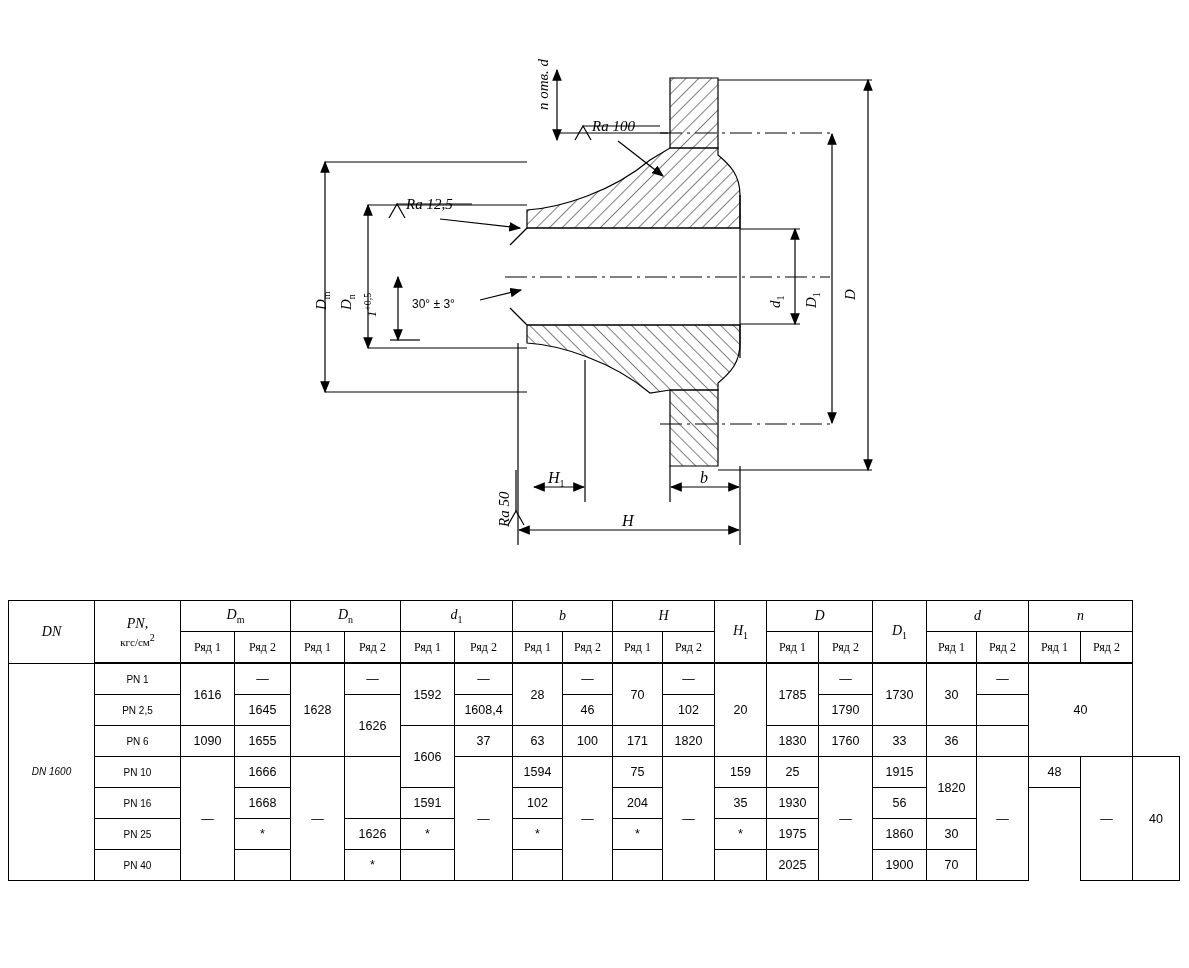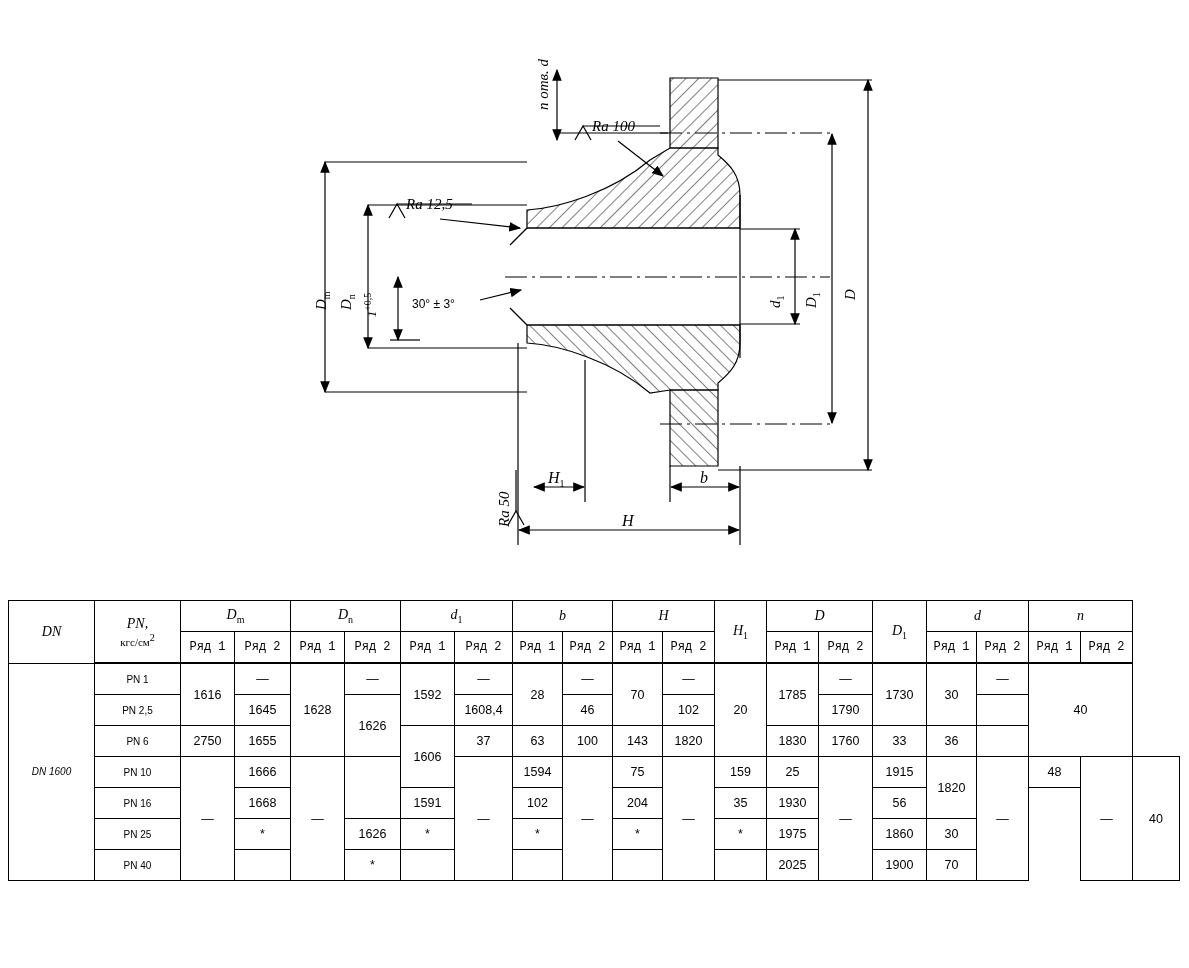"Ряд 1" table.spec thead td.small { font-family: Liberation Mono, monospace -> Liberation Serif, serif }
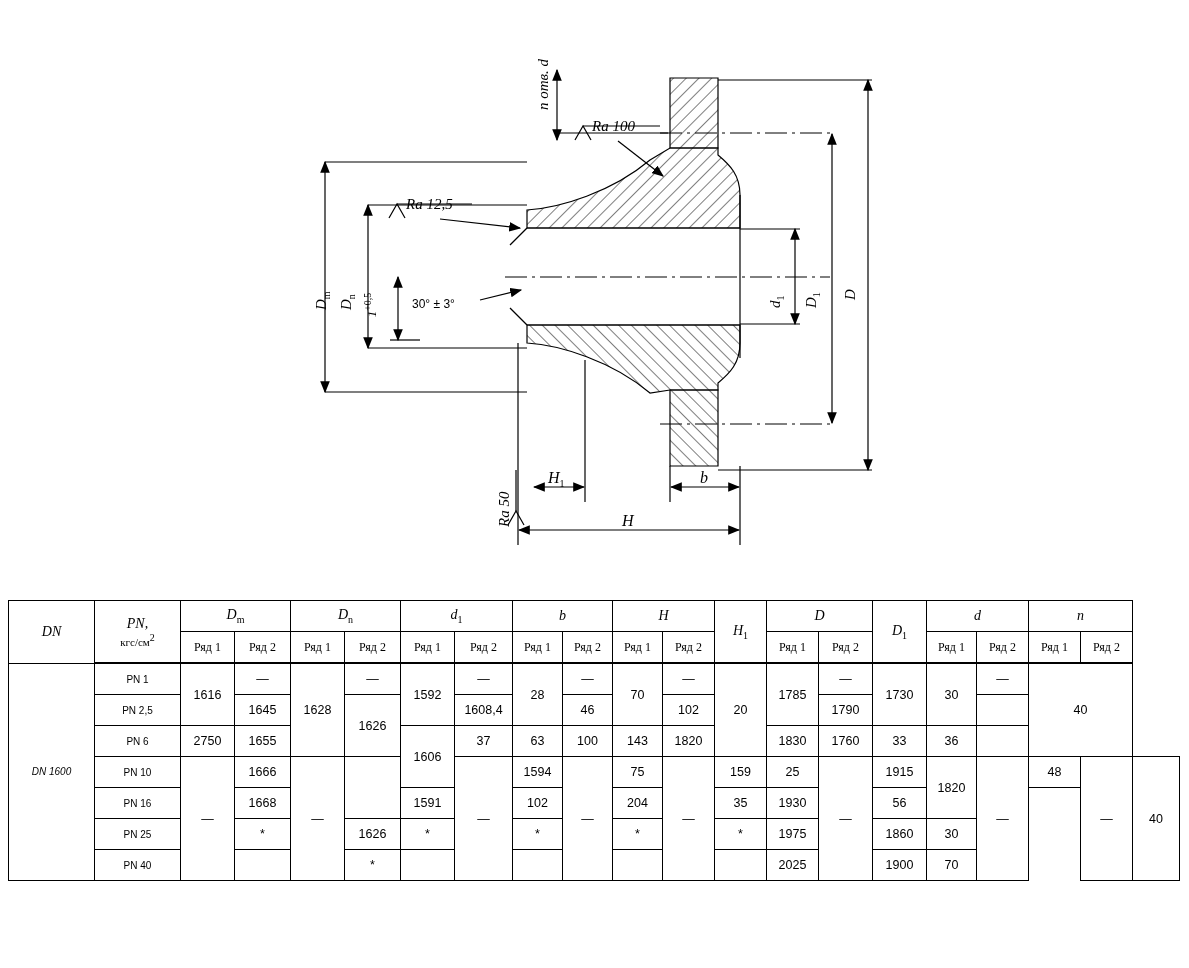"2750" td { text: 2750 -> 1090 }
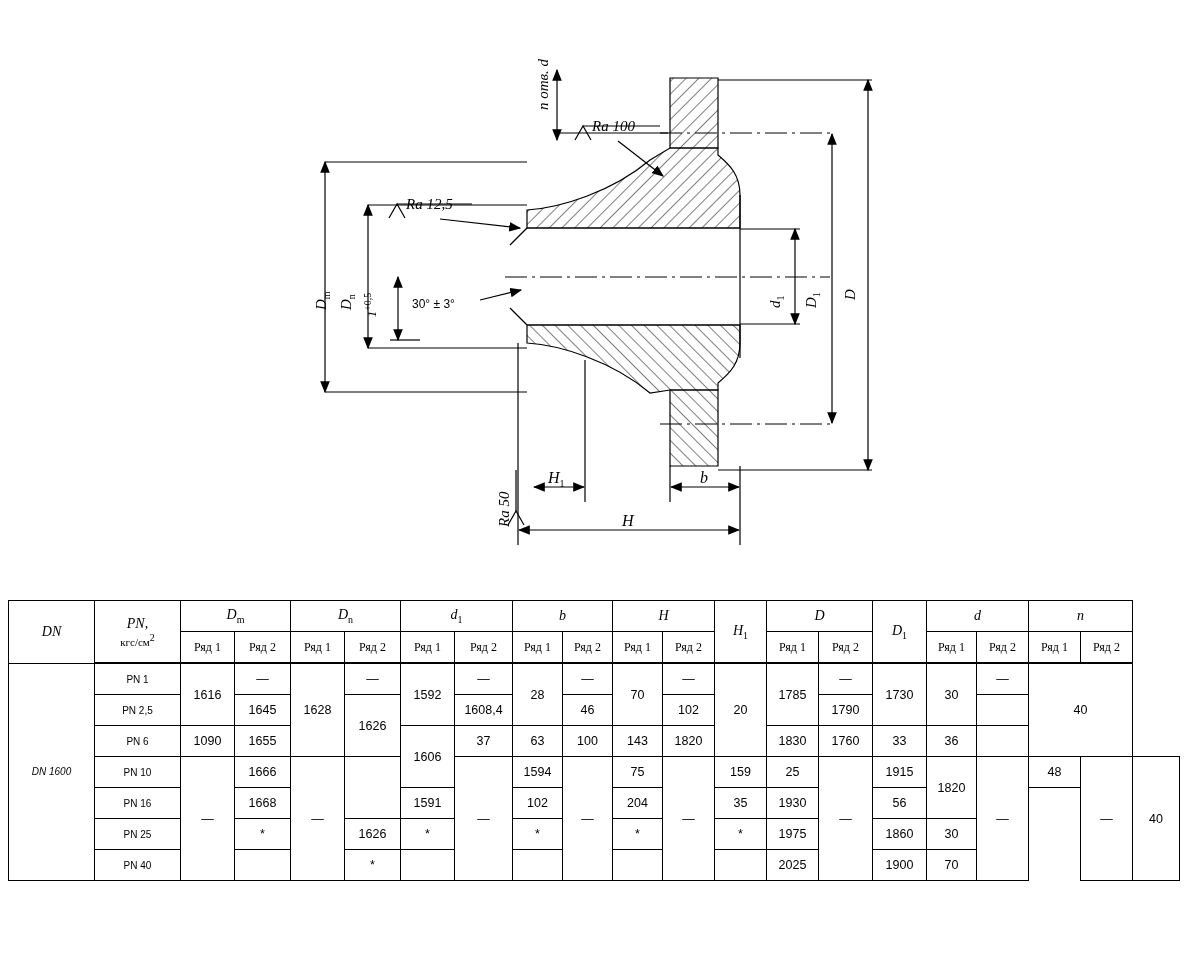"143" td { text: 143 -> 171 }
